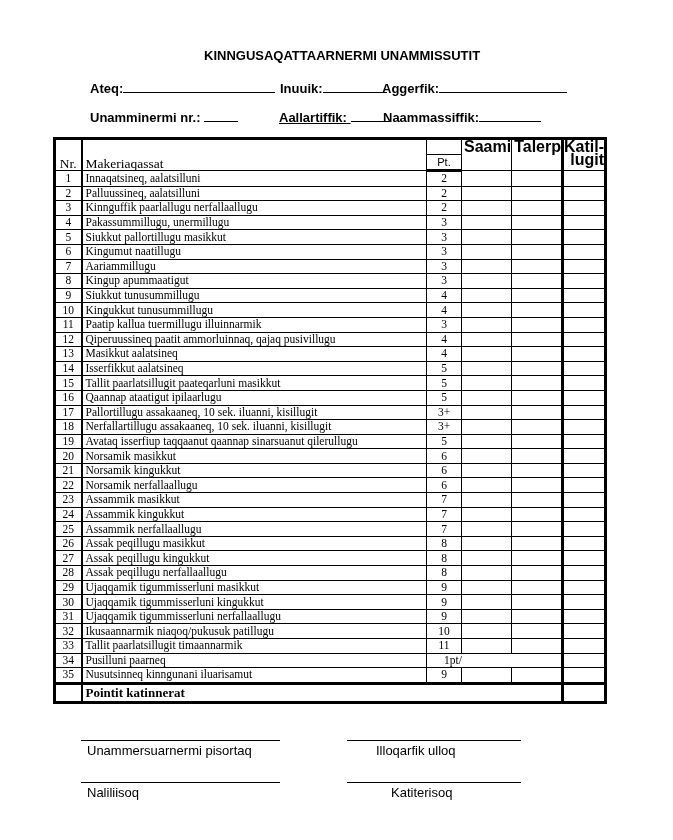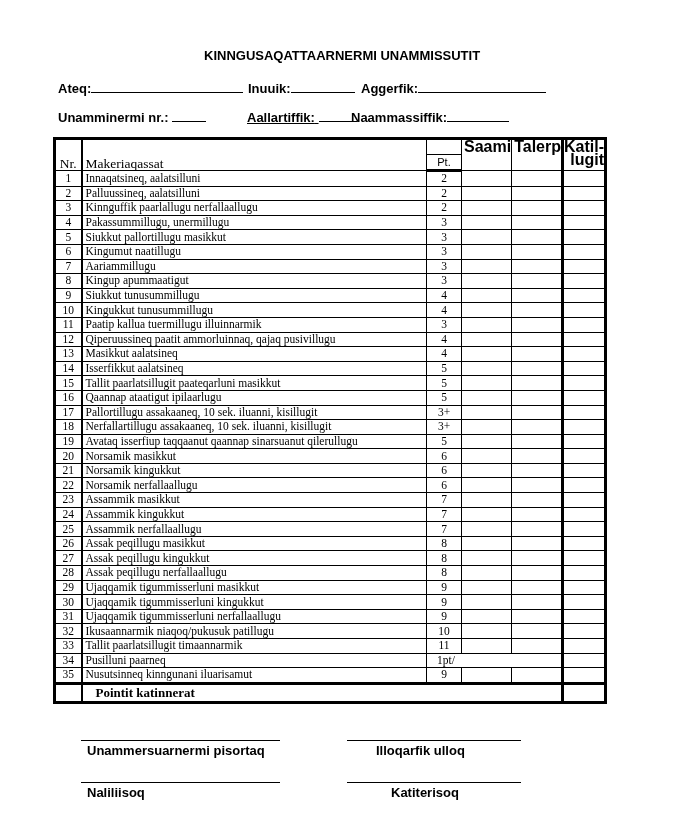"Ateq:" .field { margin-left: none -> 32px }
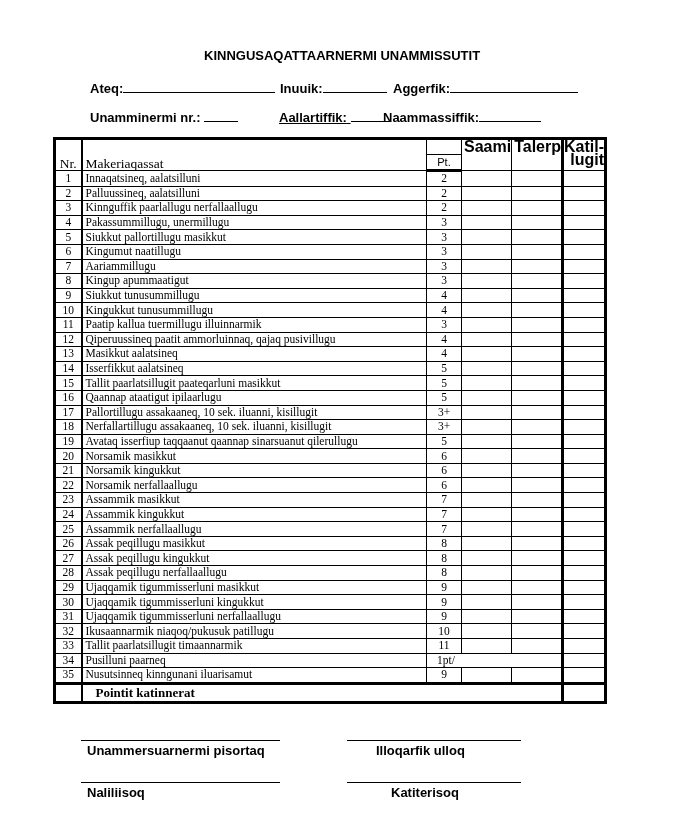"Aggerfik:" div.field { left: 303px -> 292px }
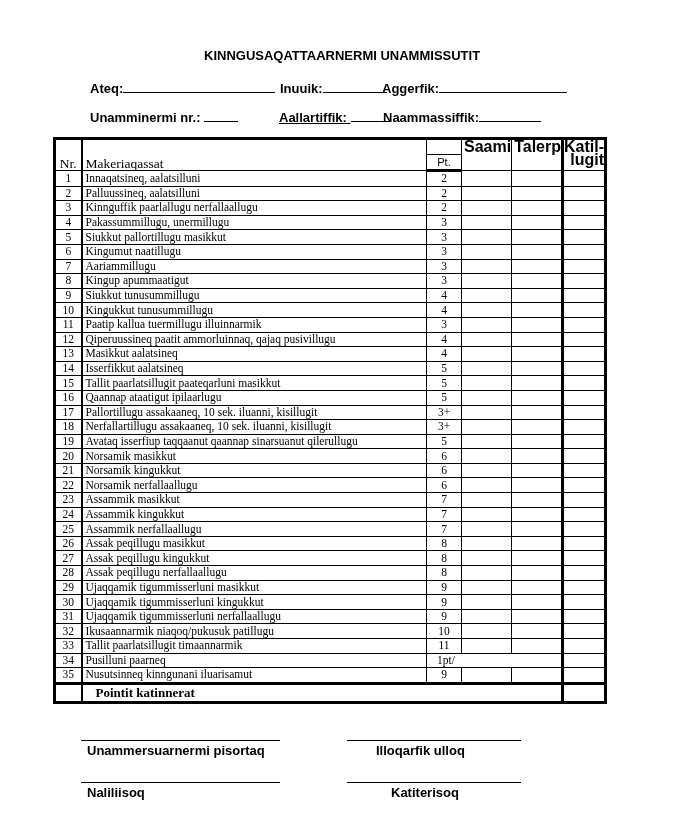"1pt/" td { padding-left: 10px -> 17px }
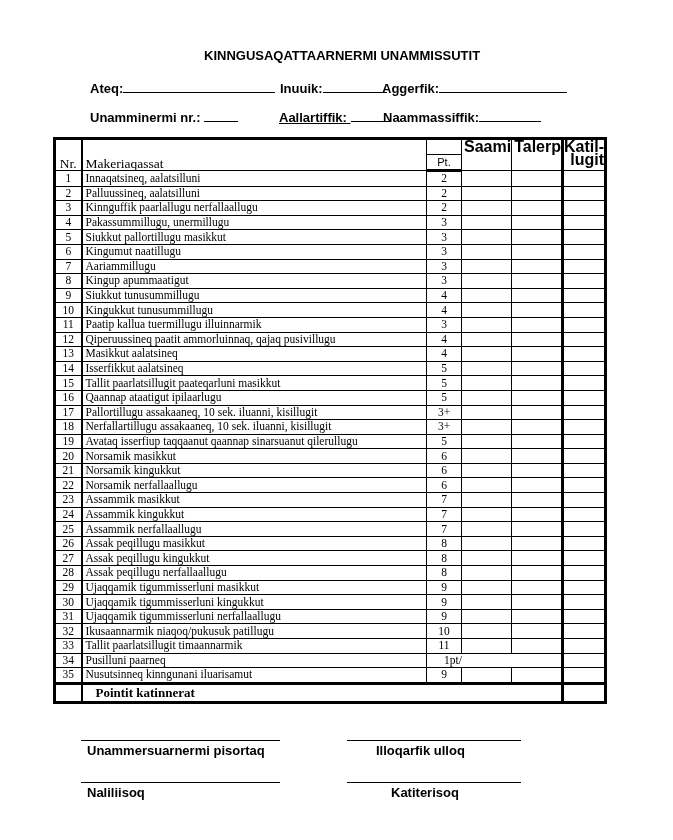"Pointit katinnerat" table.form tr.total td.desc { padding-left: 13px -> 3px }
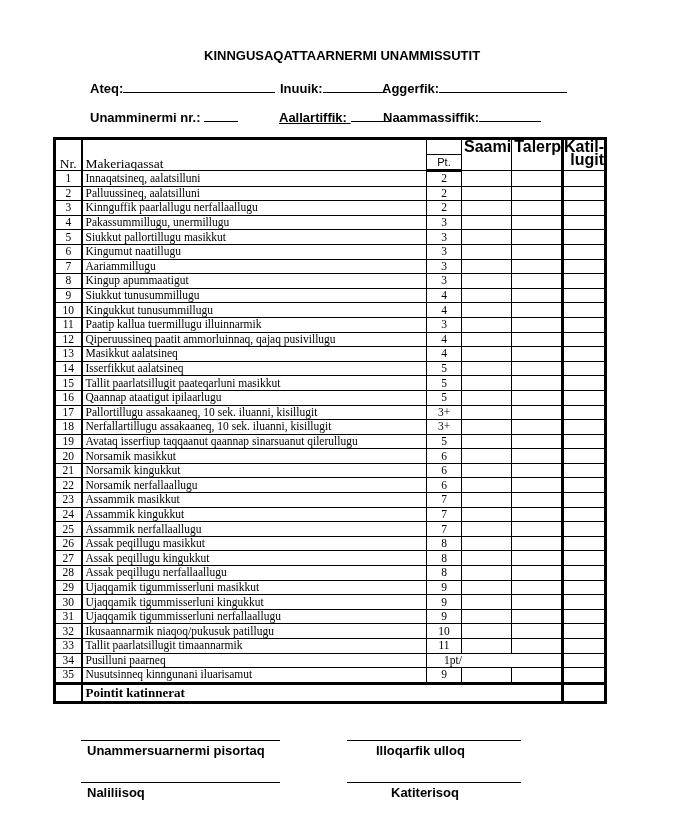"Unammersuarnermi pisortaq" .sig { font-weight: bold -> normal }
